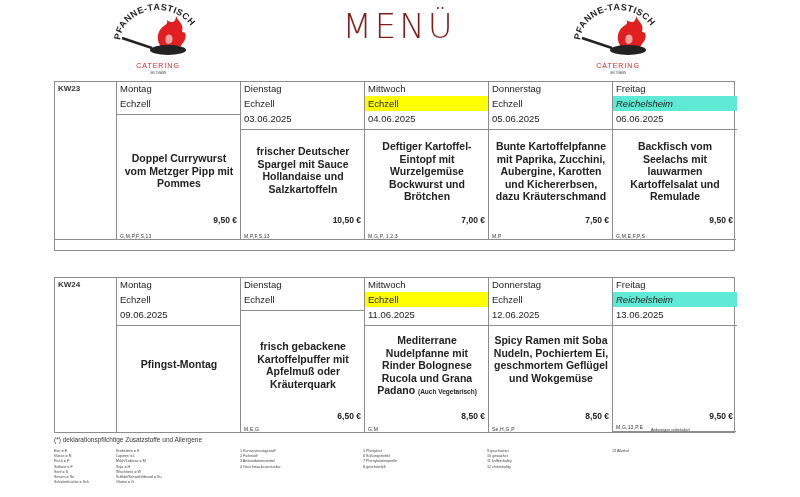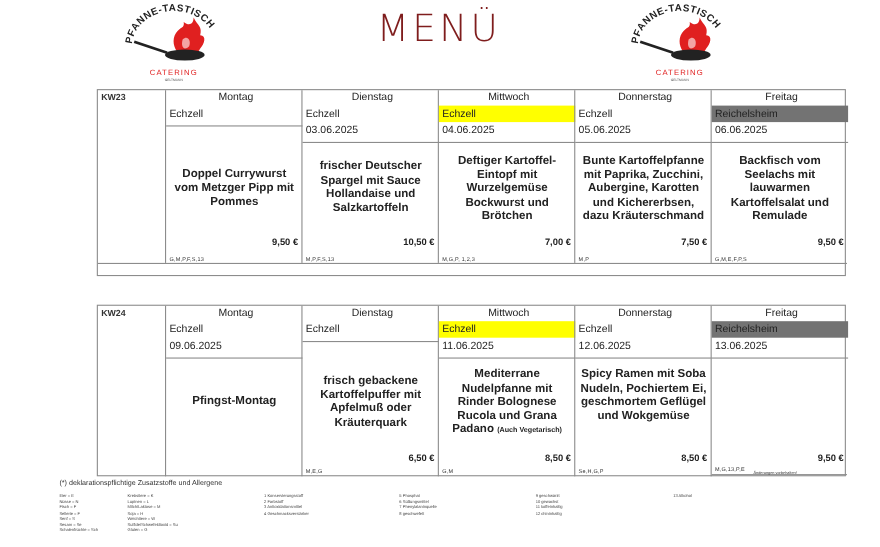"KW23" .week { margin-left: 34px -> none }
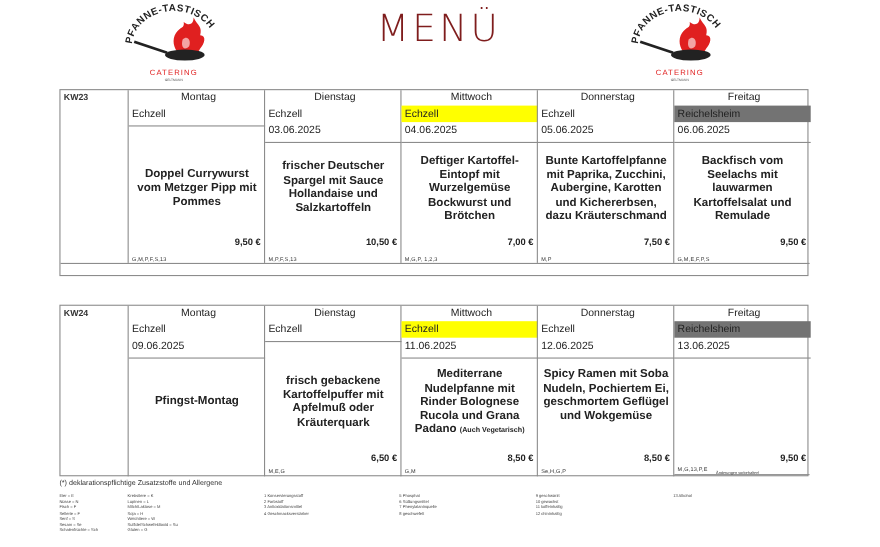"Montag" .day .row.head { text-align: center -> none }
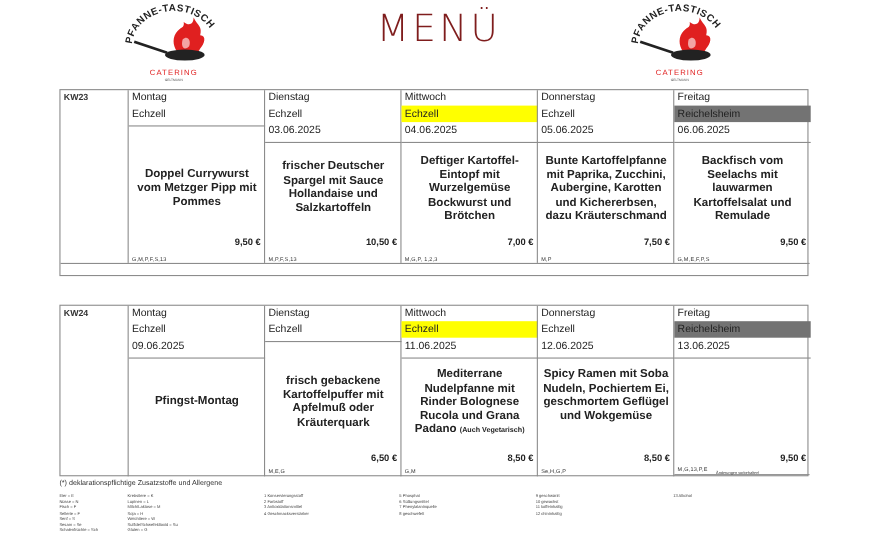"Reichelsheim" .day .loc.grey { background: #737373 -> #5eead4; font-style: none -> italic }
